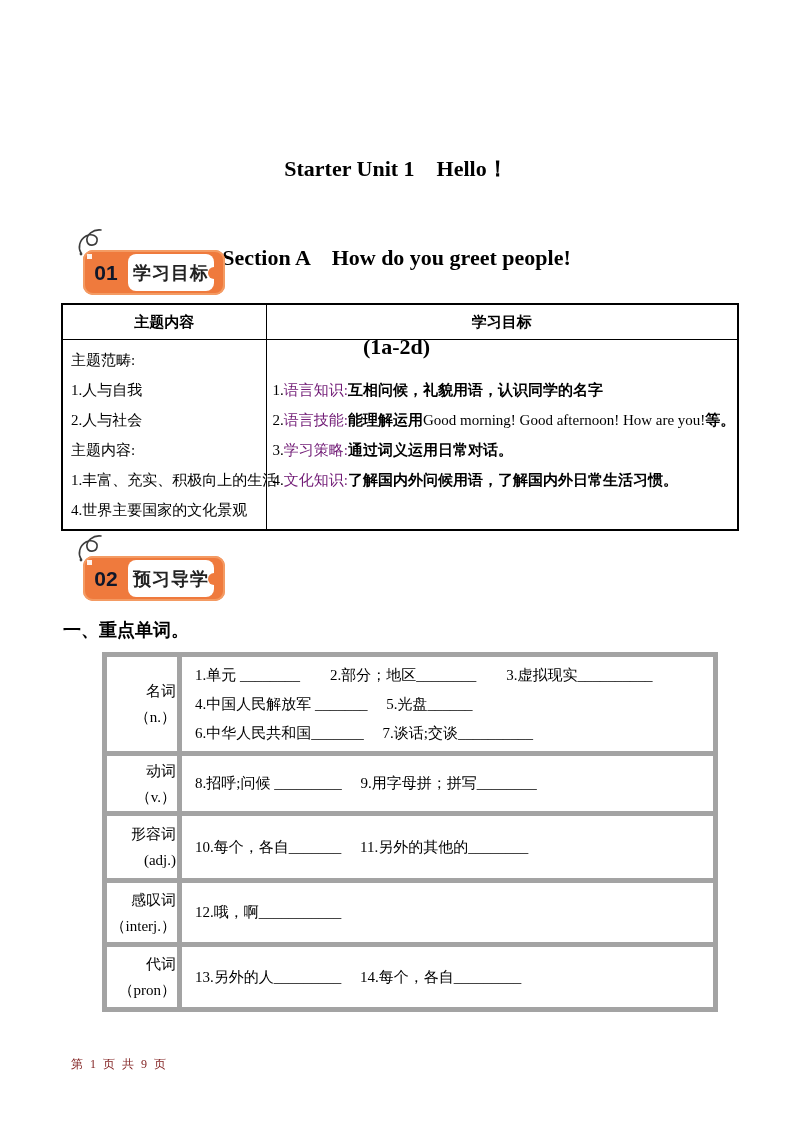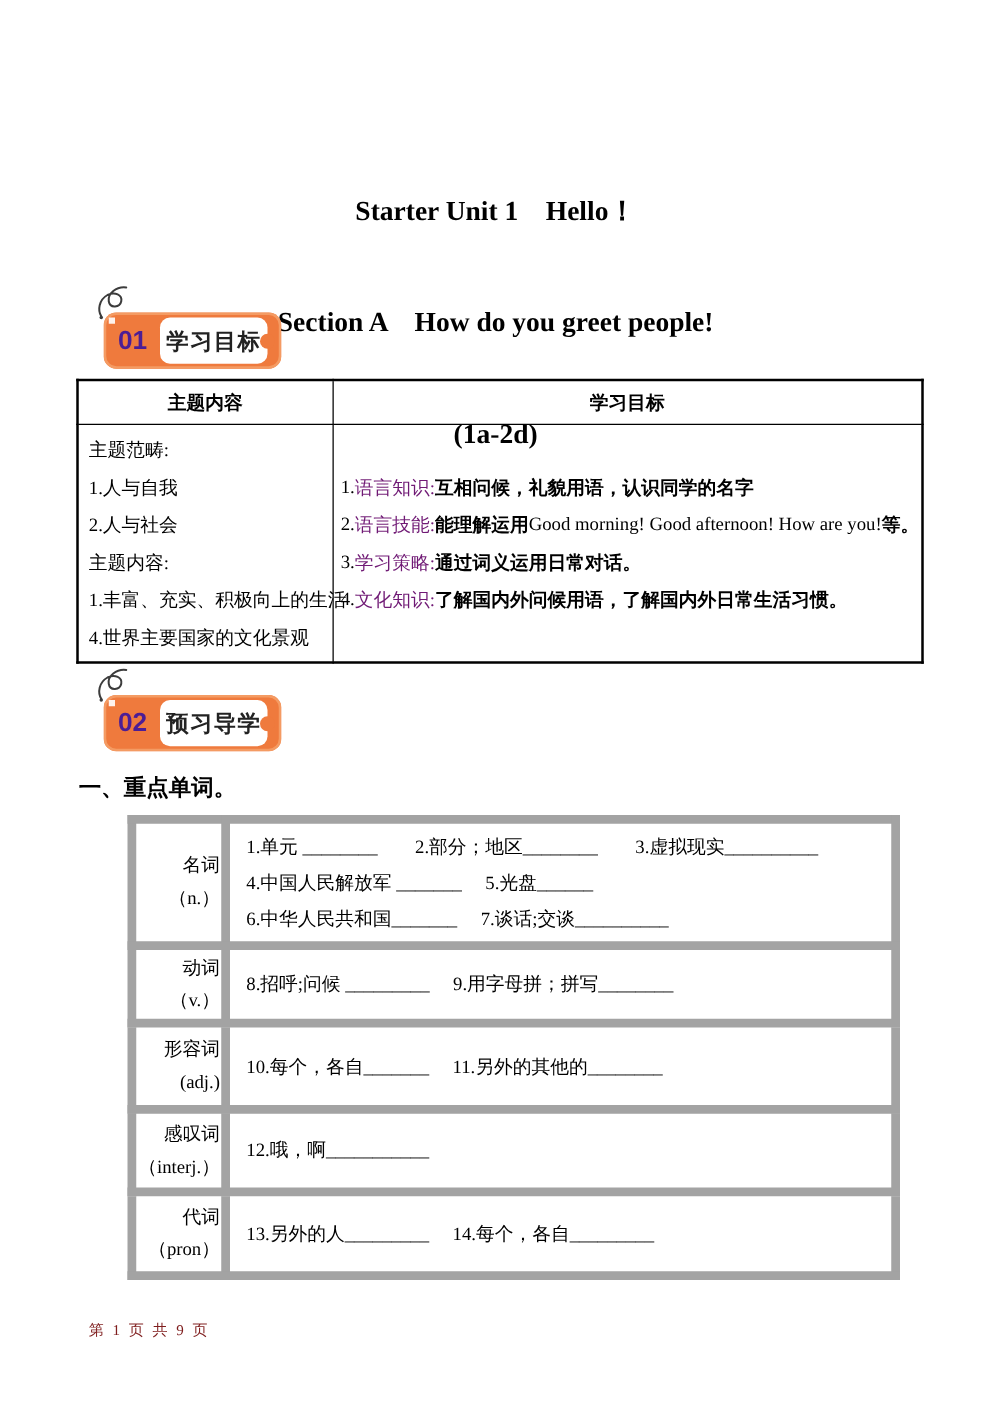"01" .badge-num { color: #4c1d95 -> #0f172a }
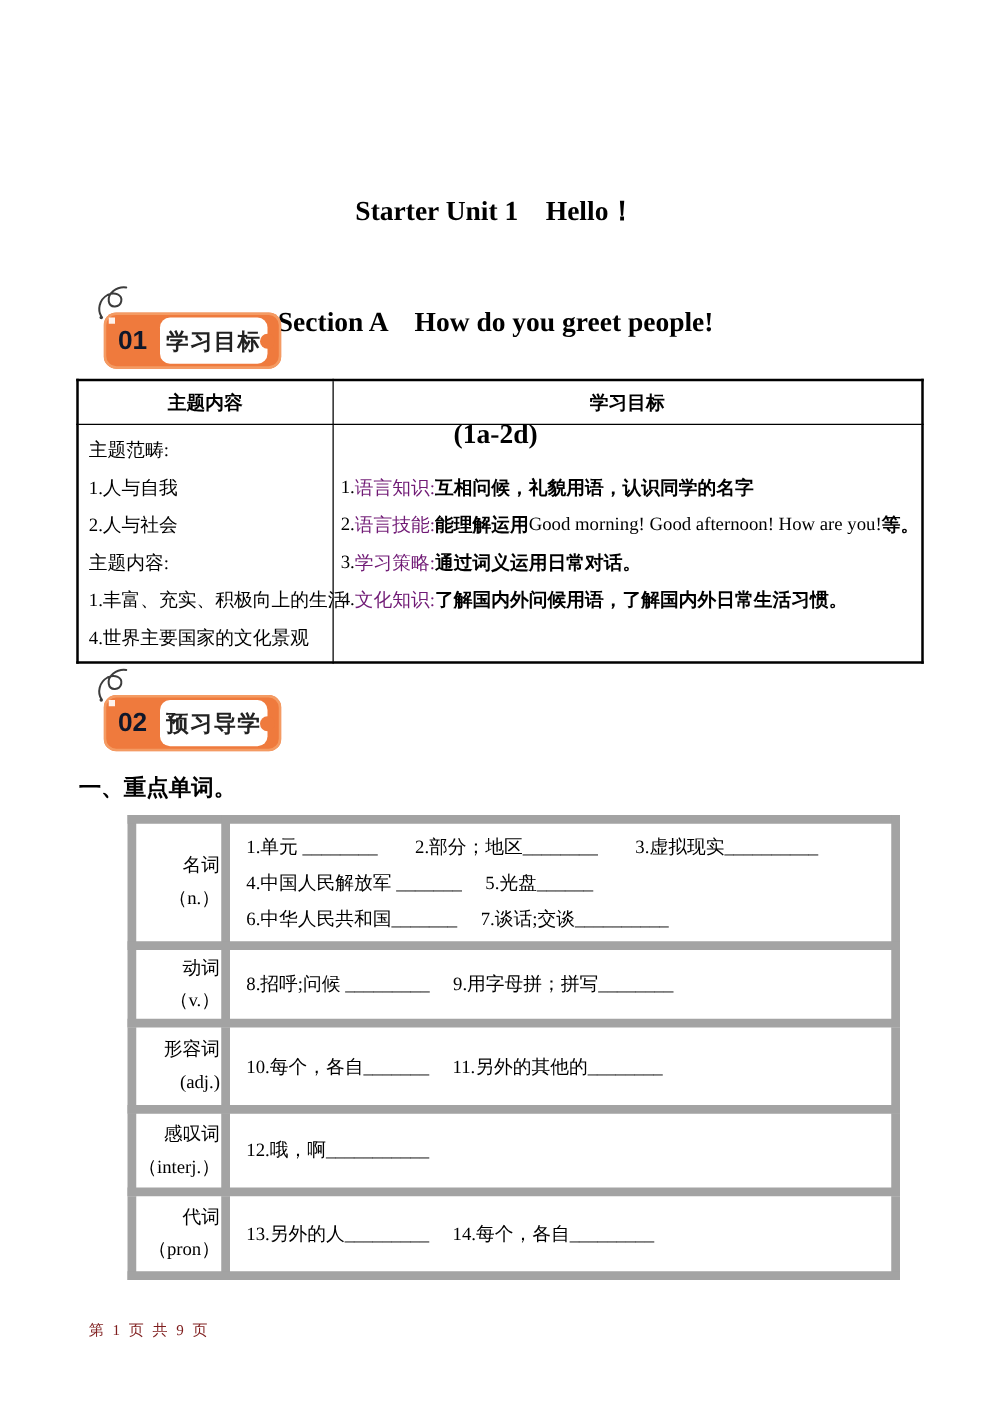"1.单元 ________ 2.部分；地区________" .words-table td { border: 7px solid #a3a3a3 -> 5px solid #a3a3a3 }
